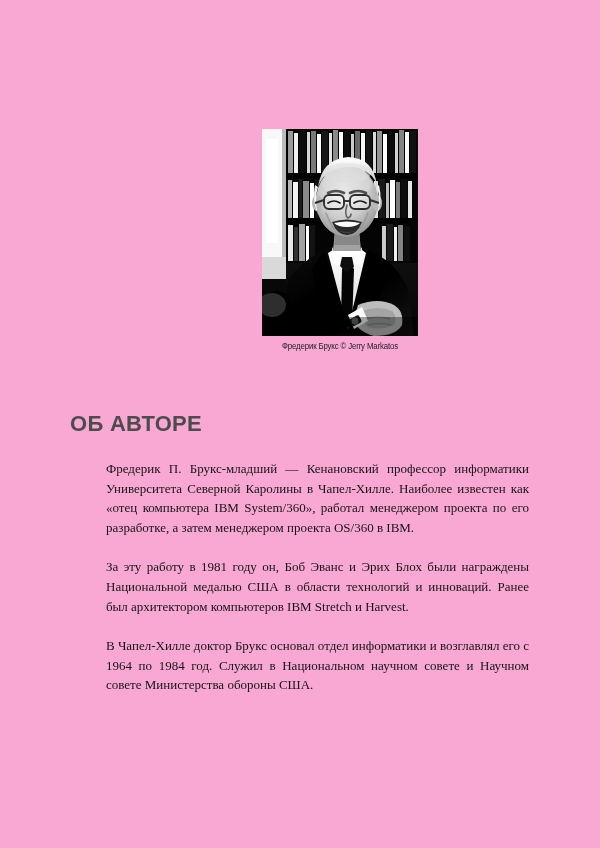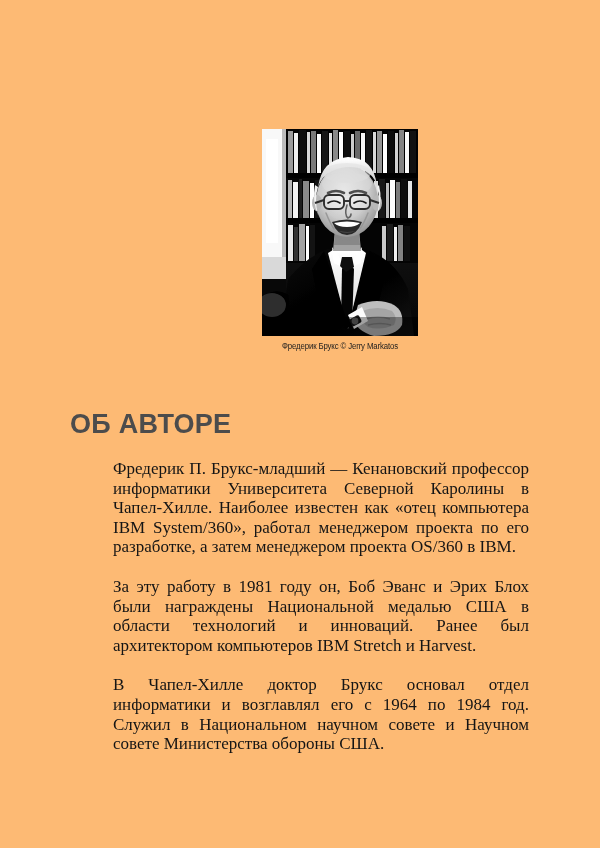"Фредерик Брукс © Jerry Markatos" .page { background: #fdba74 -> #f9a8d4 }
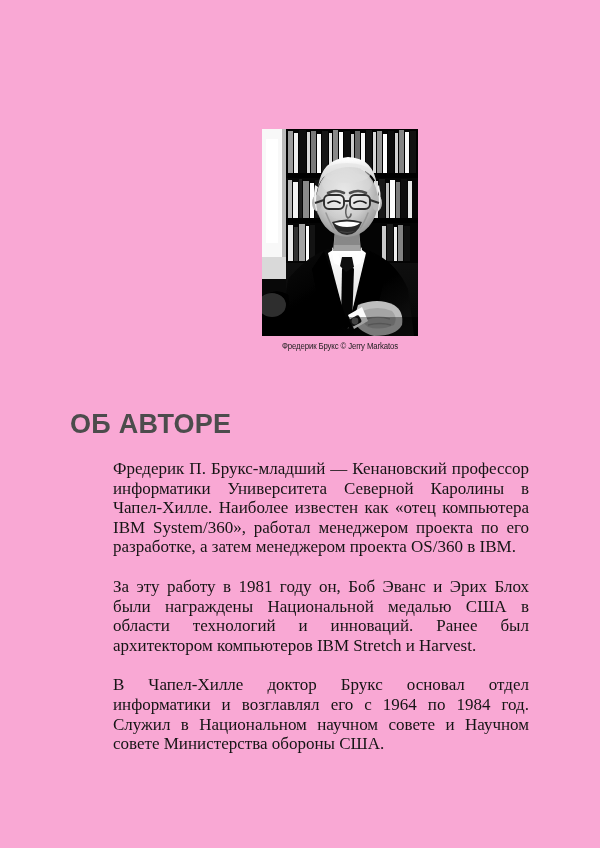"ОБ АВТОРЕ" .heading { font-size: 27px -> 22px }
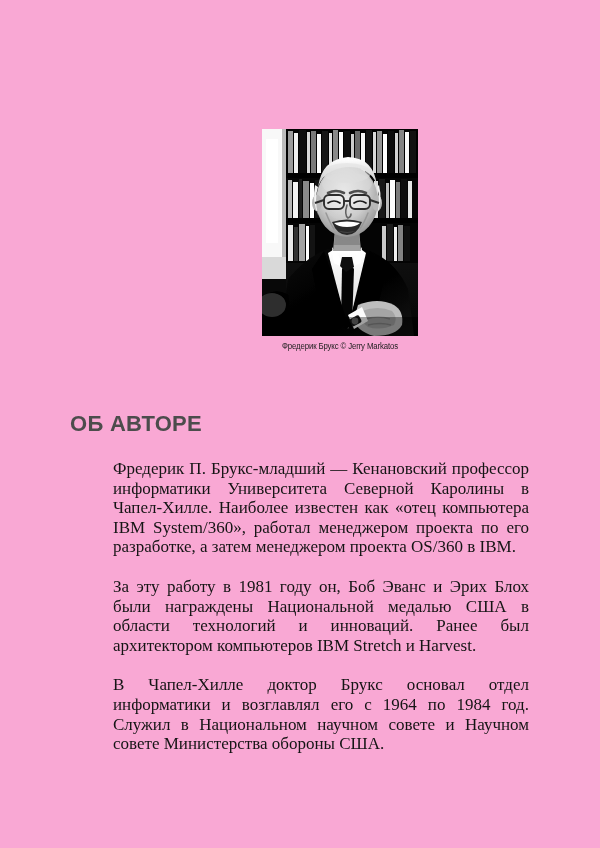"Фредерик П. Брукс-младший — Кенановский" .body-copy p { font-size: 17px -> 13px; margin: 0 0 20px 8px -> 0 0 20px 1px }
